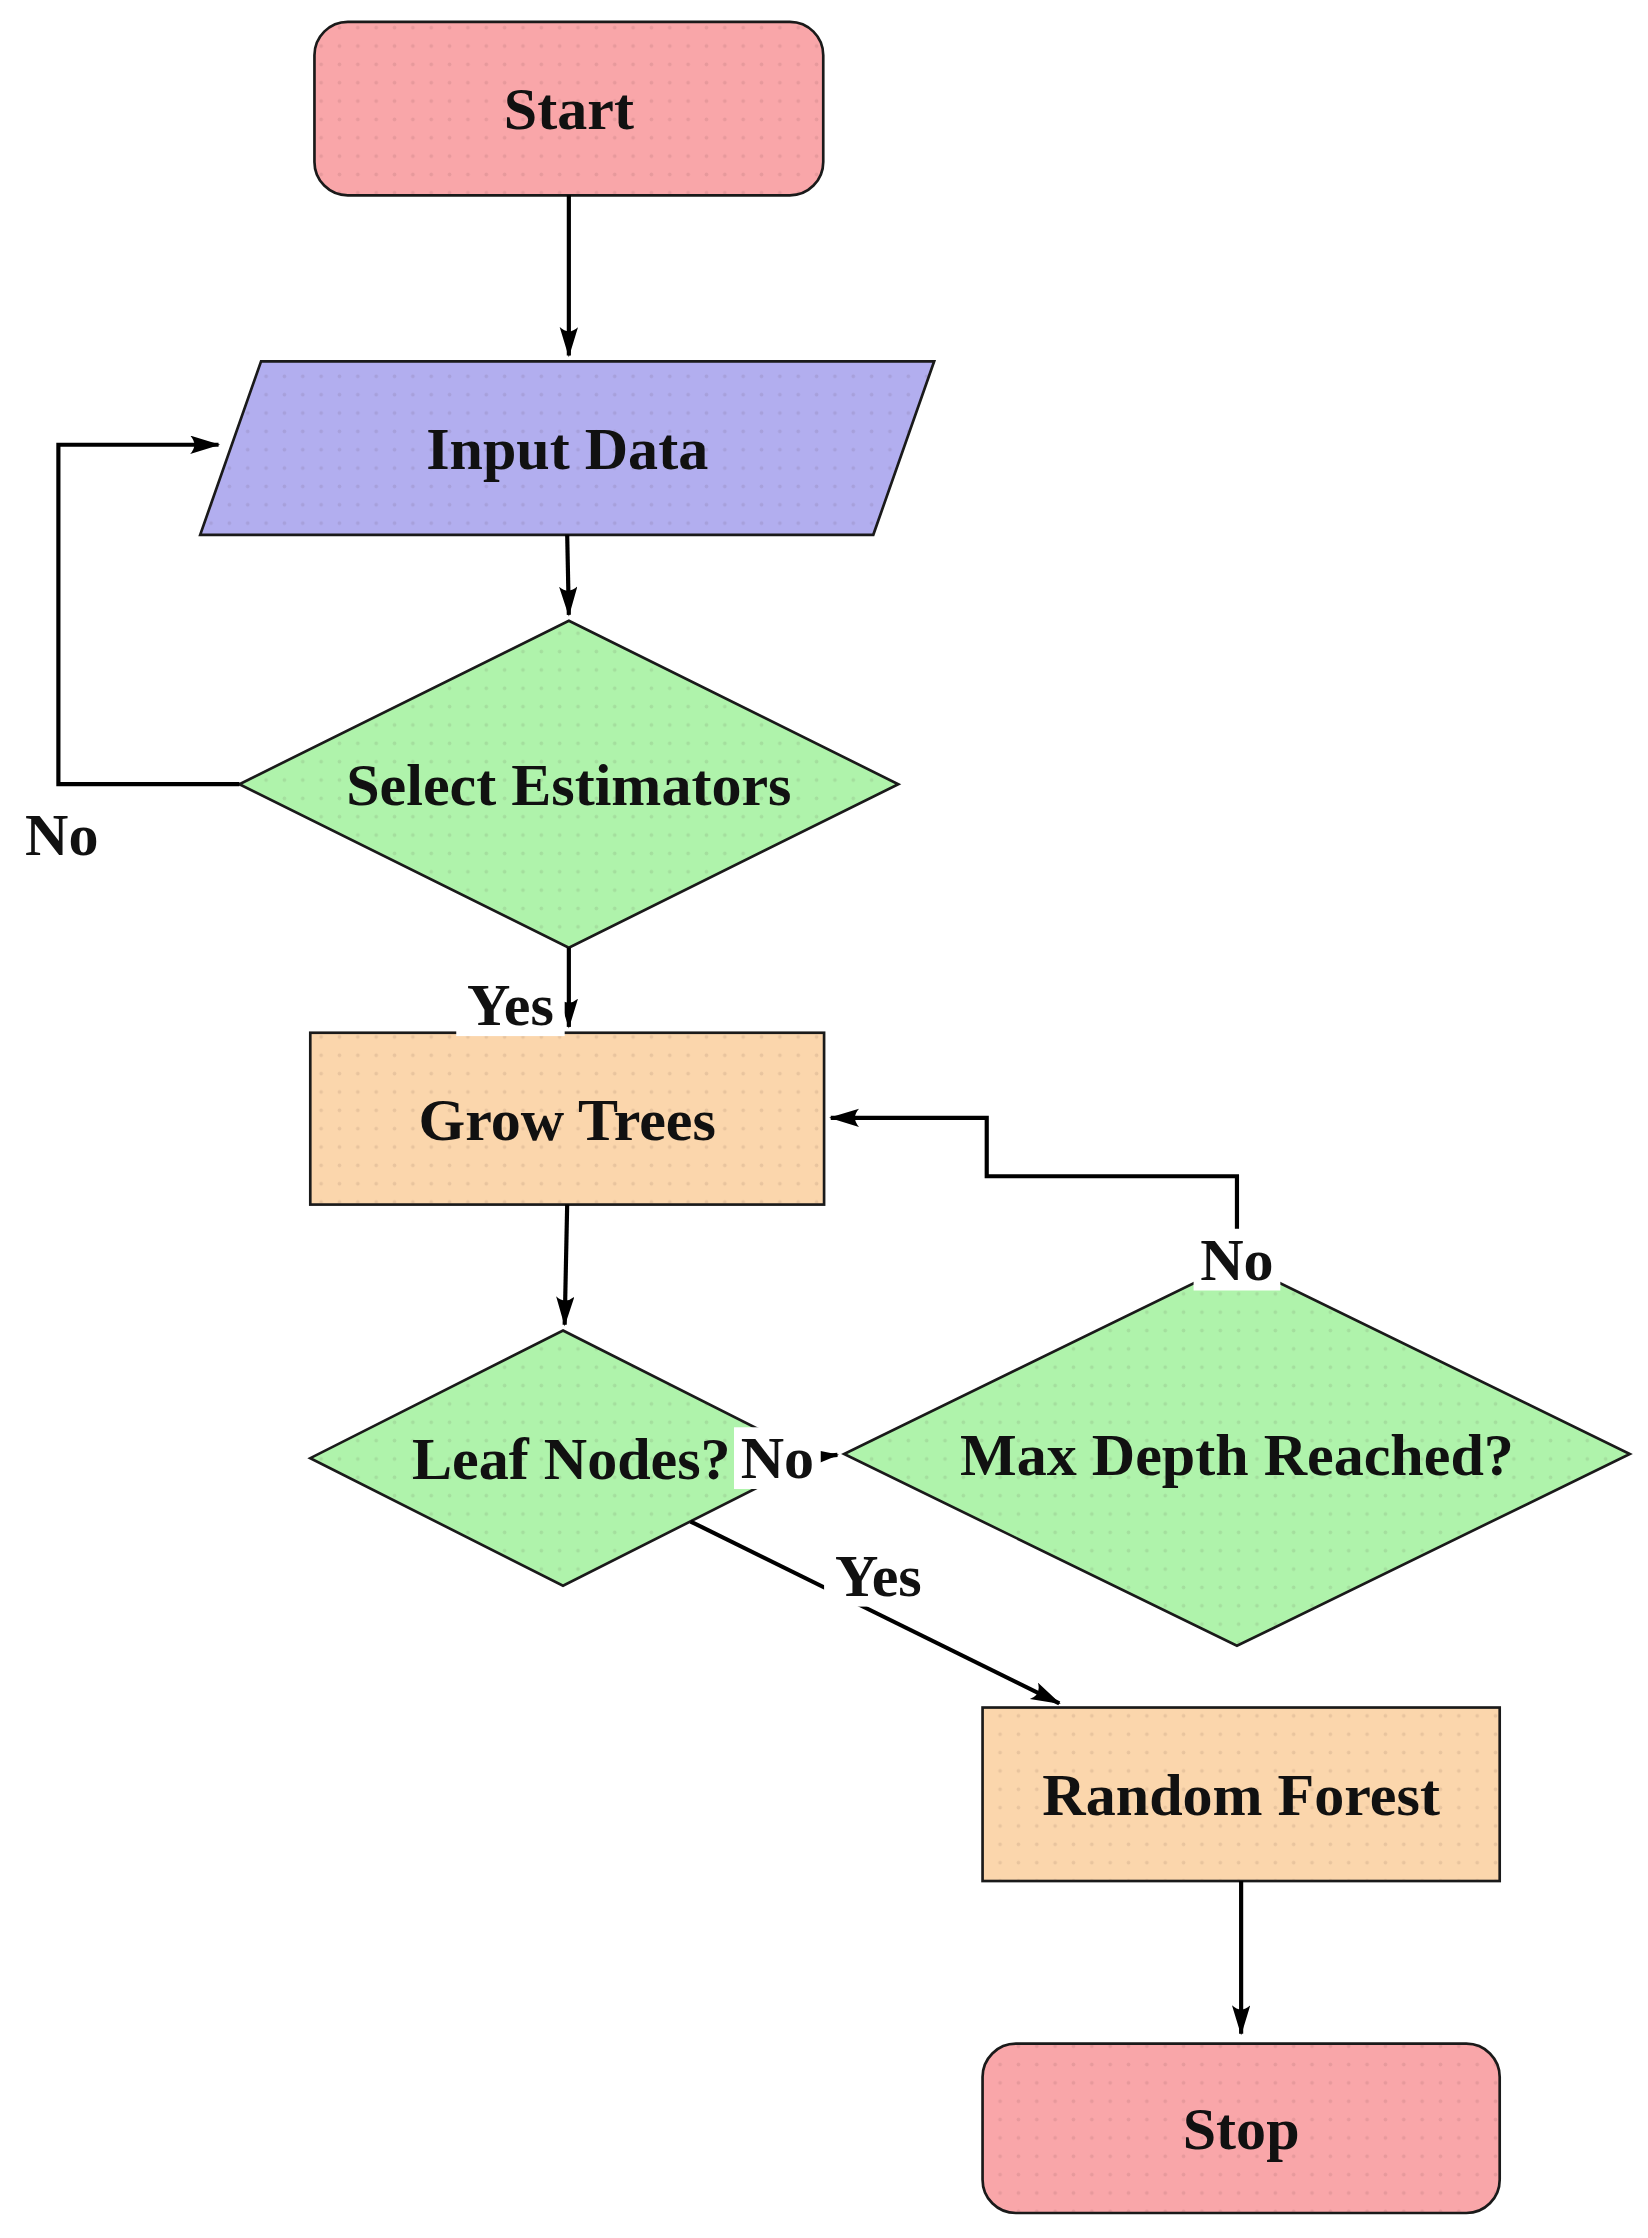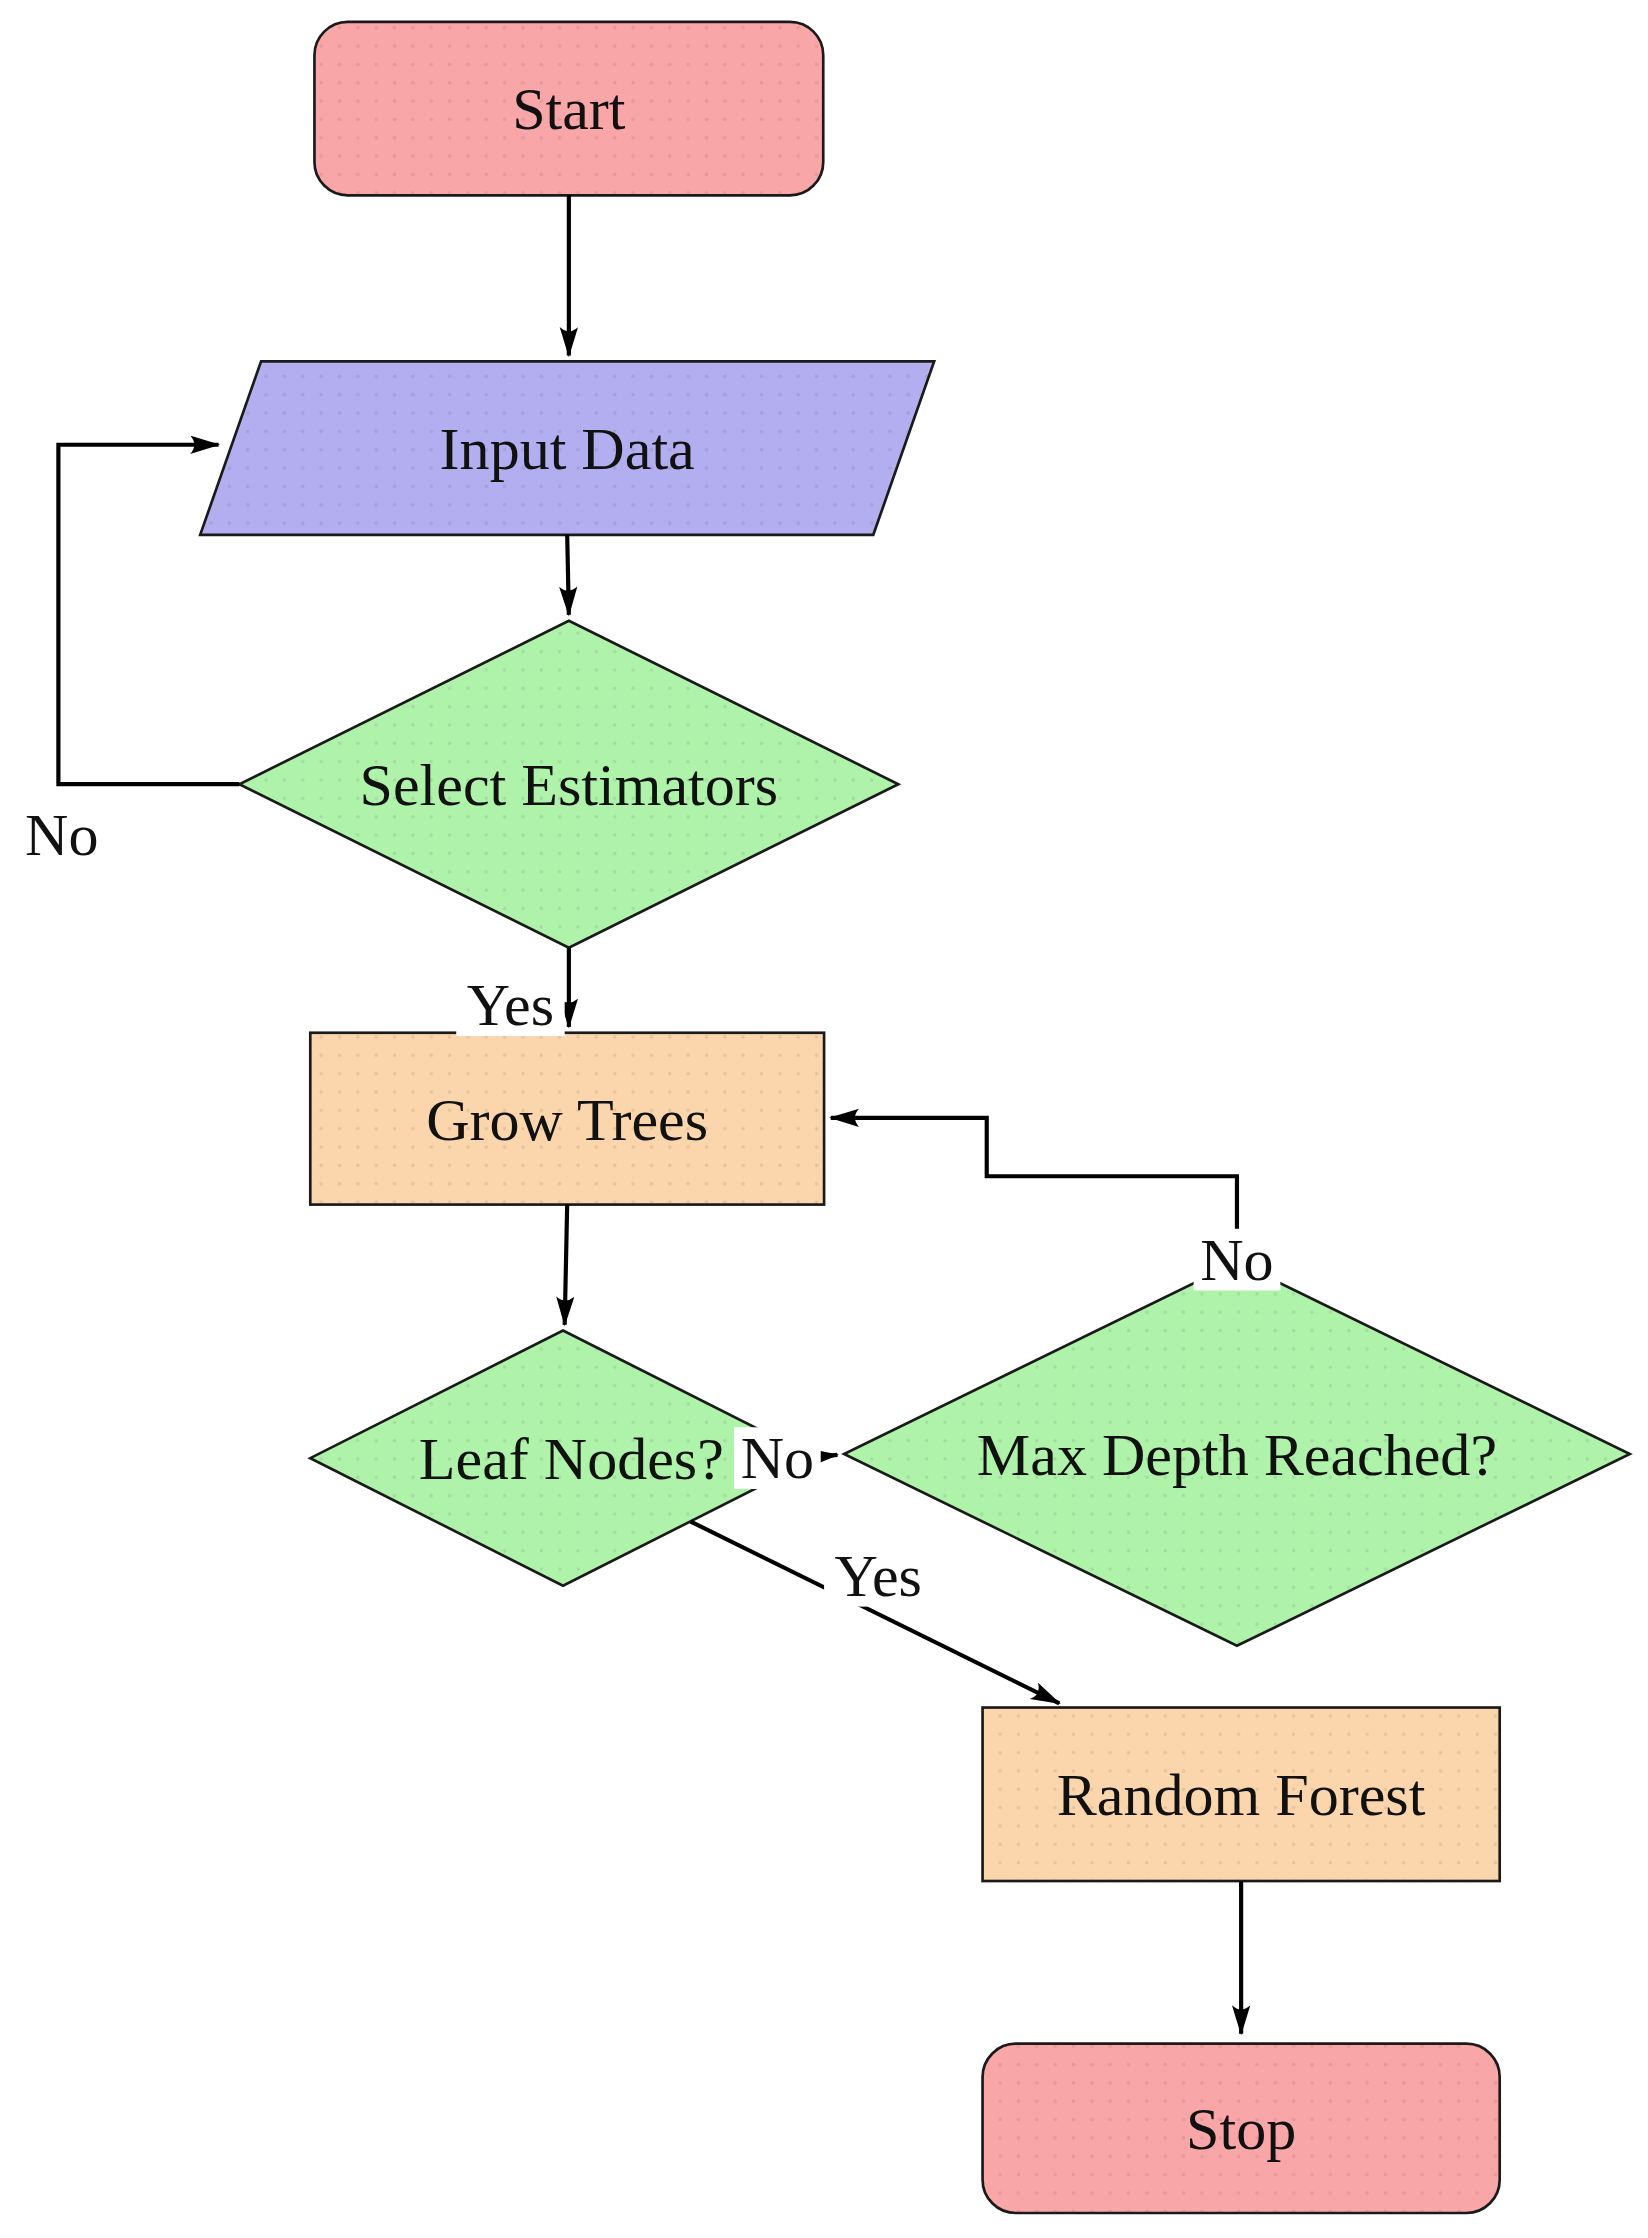"Start" #canvas { font-weight: none -> bold }
